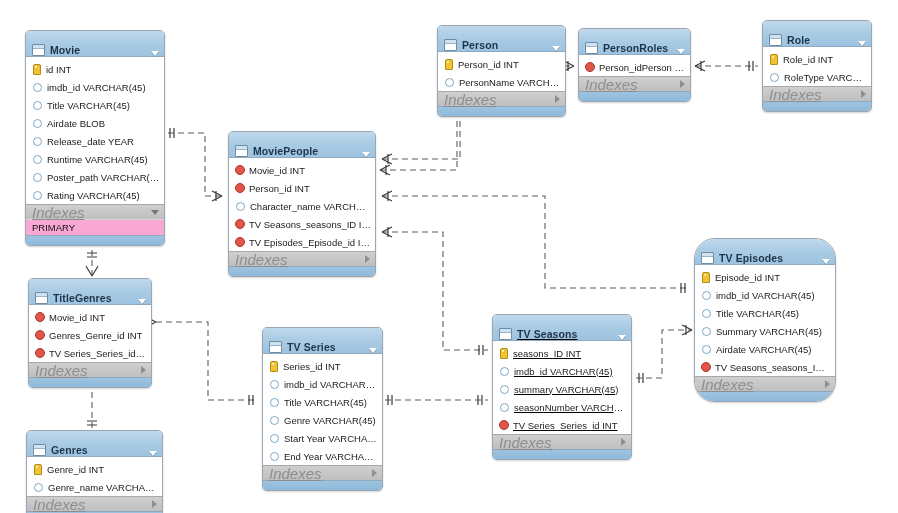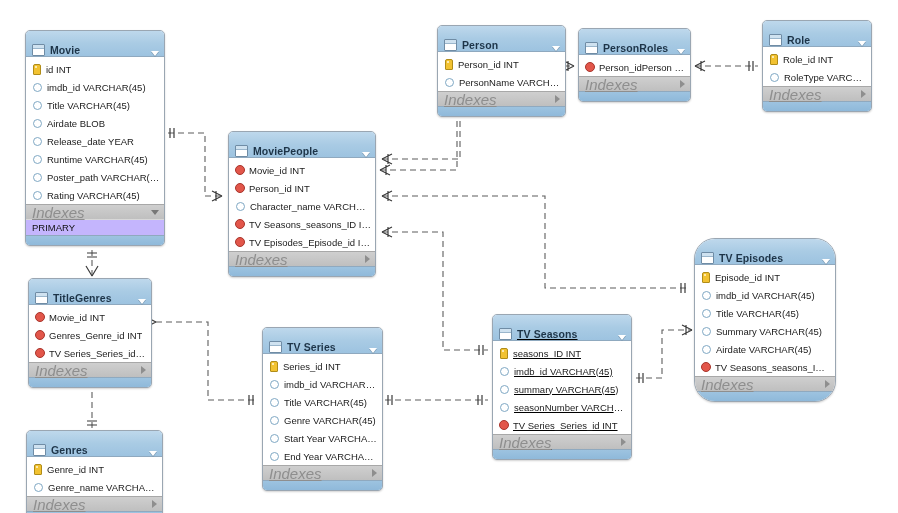"PRIMARY" .idx-row { background: #c4b5fd -> #f9a8d4 }
